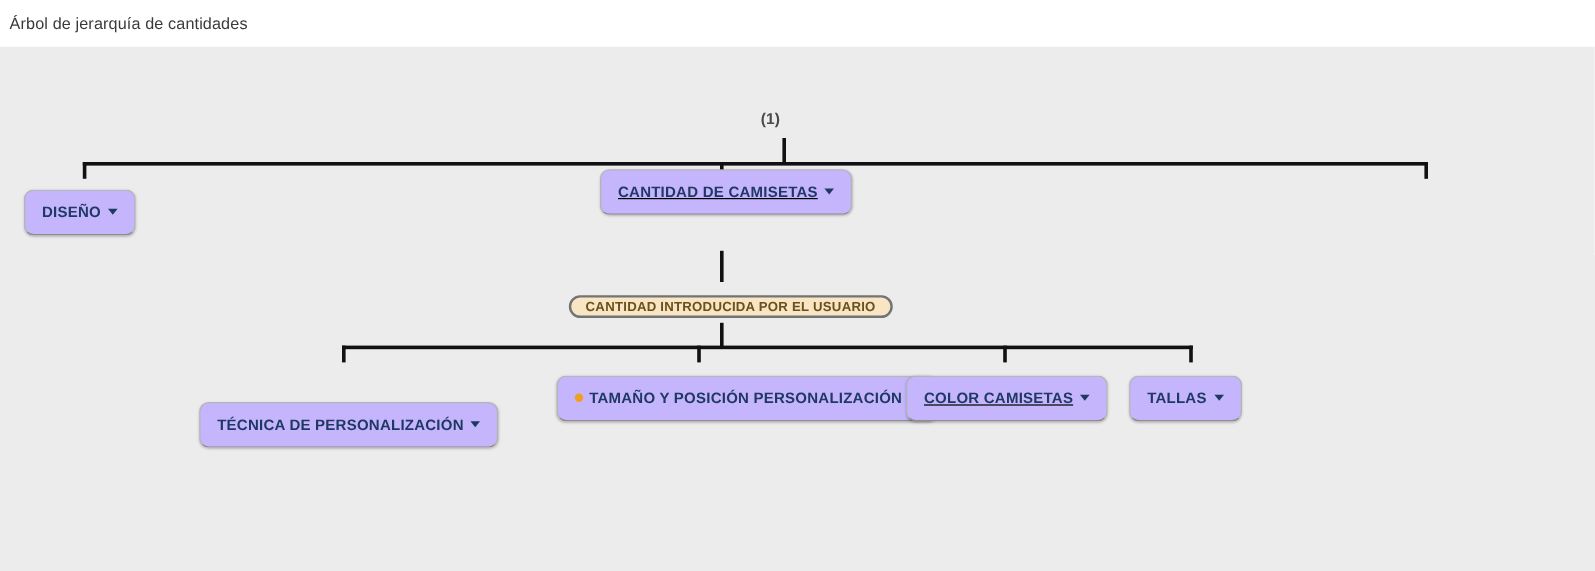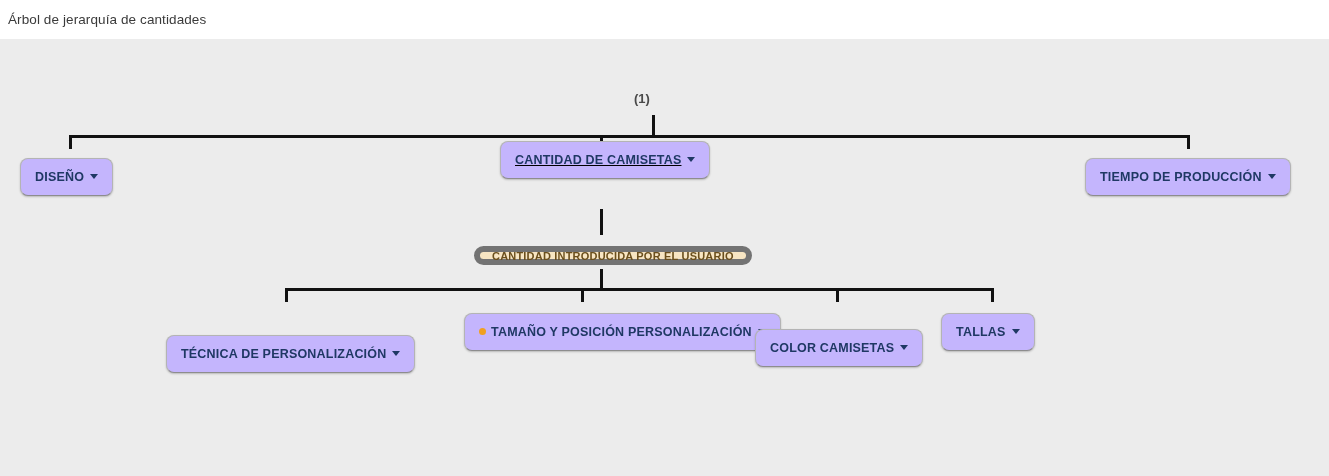"TIEMPO DE PRODUCCIÓN" div.node { html: <div> <span>TIEMPO DE PRODUCCIÓN</span> <span></span> </div> -> none }
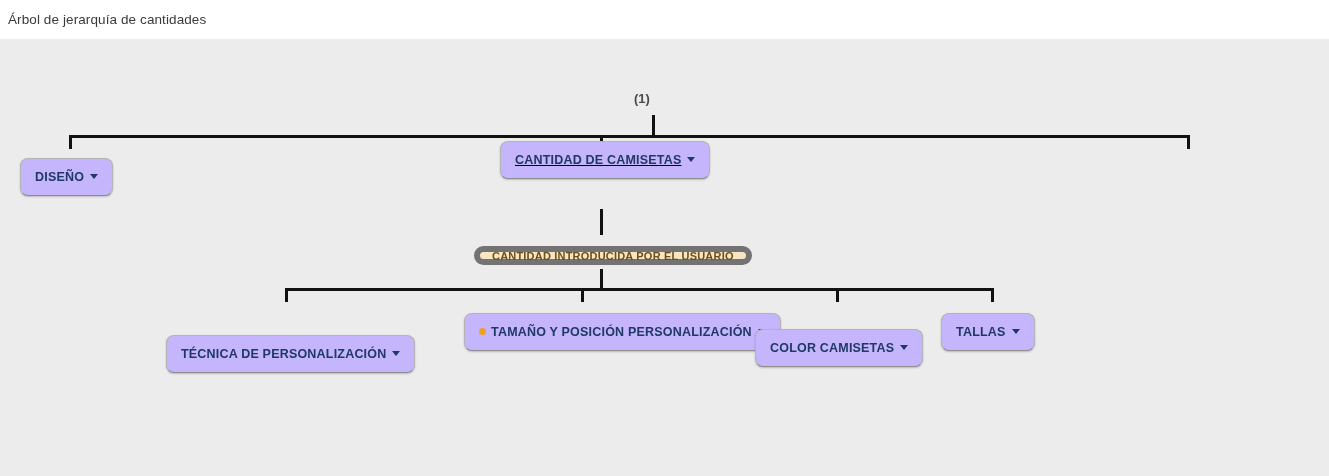"CANTIDAD INTRODUCIDA POR EL USUARIO" #pill { border: 6px solid #737373 -> 2px solid #737373 }
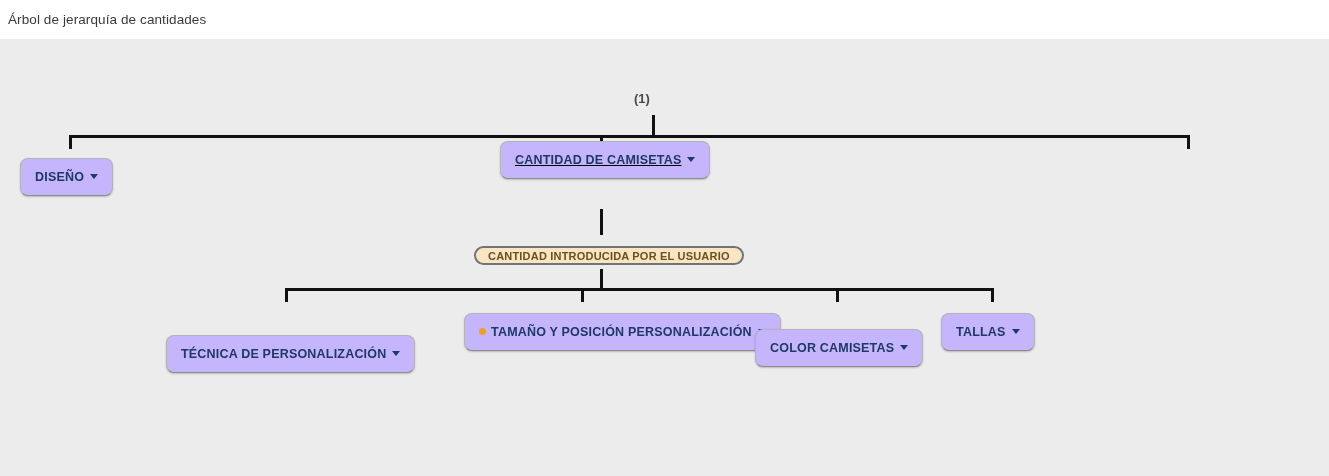"COLOR CAMISETAS" div.node { text-decoration: none -> underline; top: 290px -> 274px }
